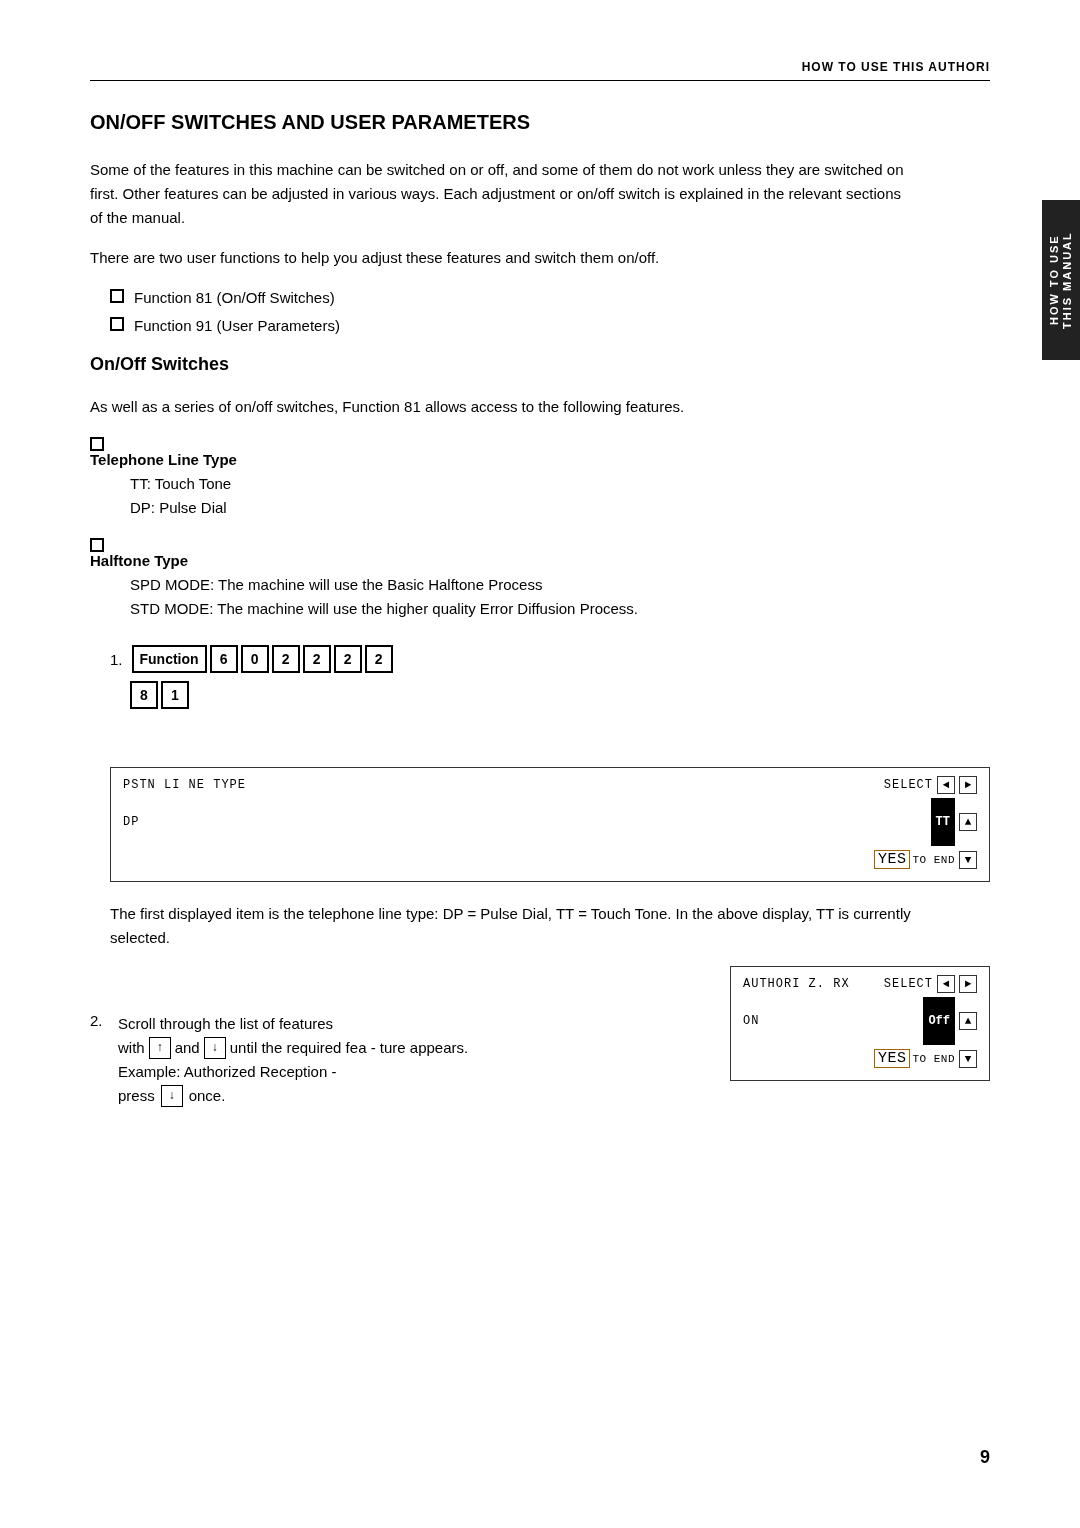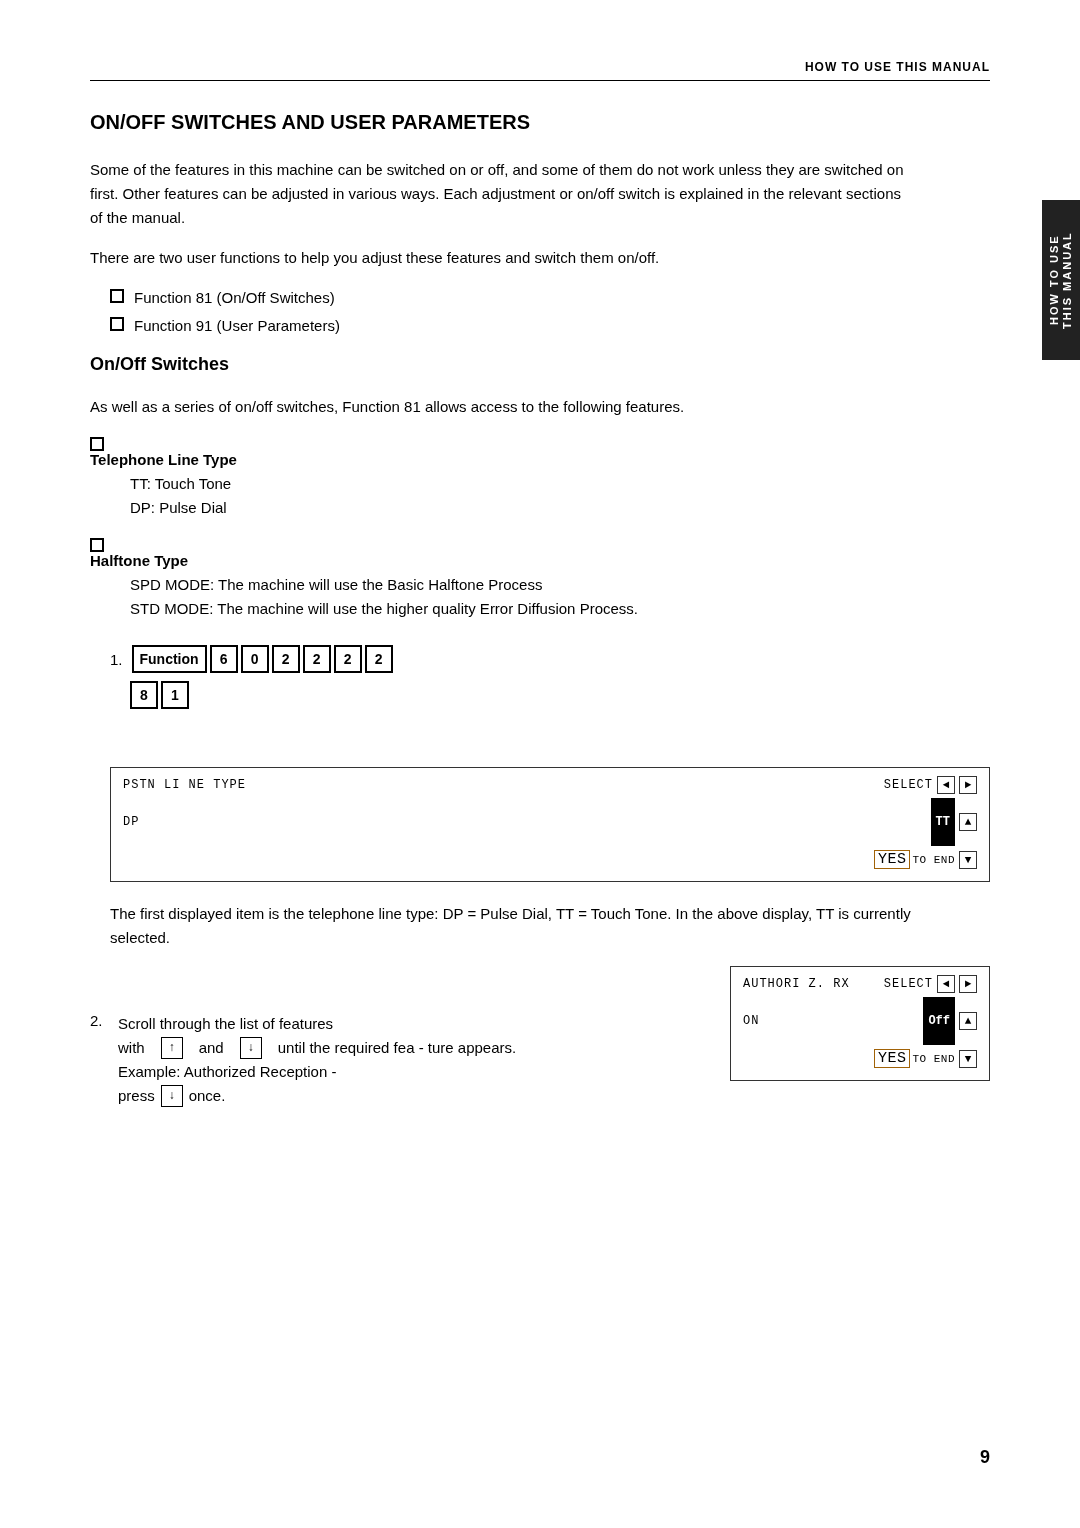"HOW TO USE THIS MANUAL" span { text: MANUAL -> AUTHORI }
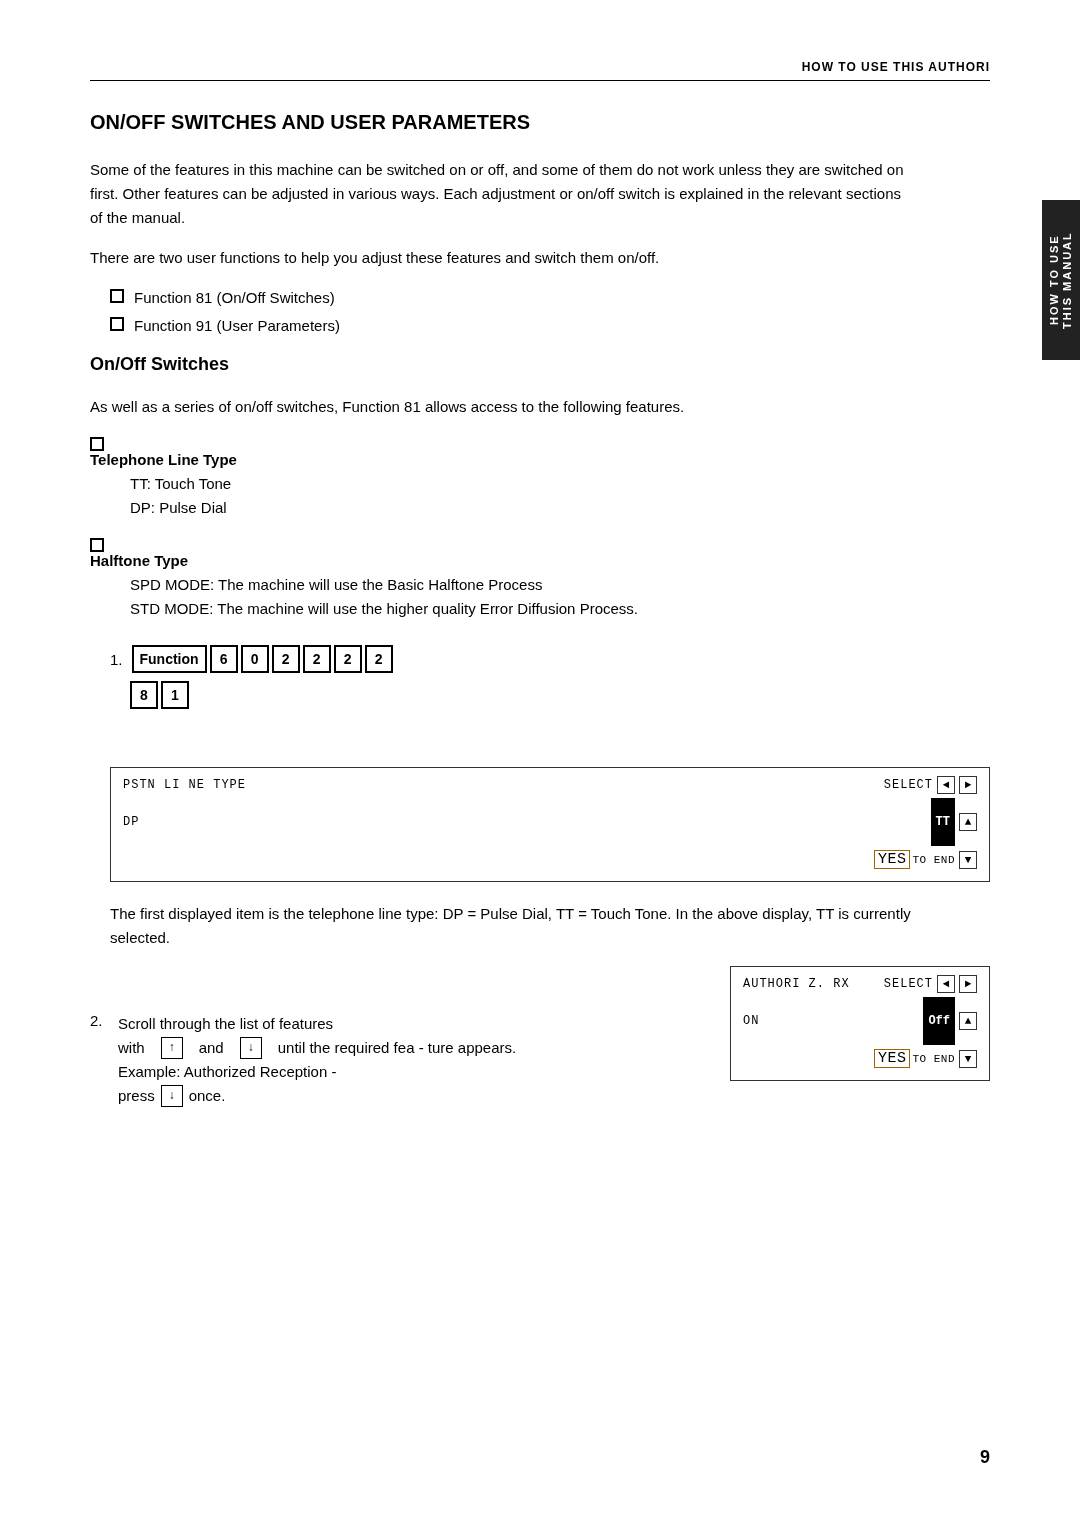"with" p { gap: 16px -> 4px }
